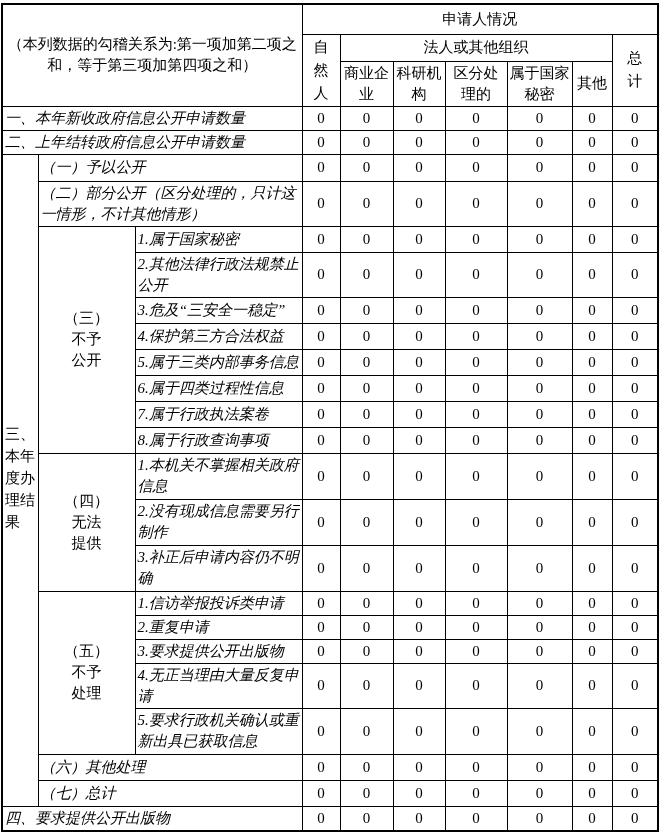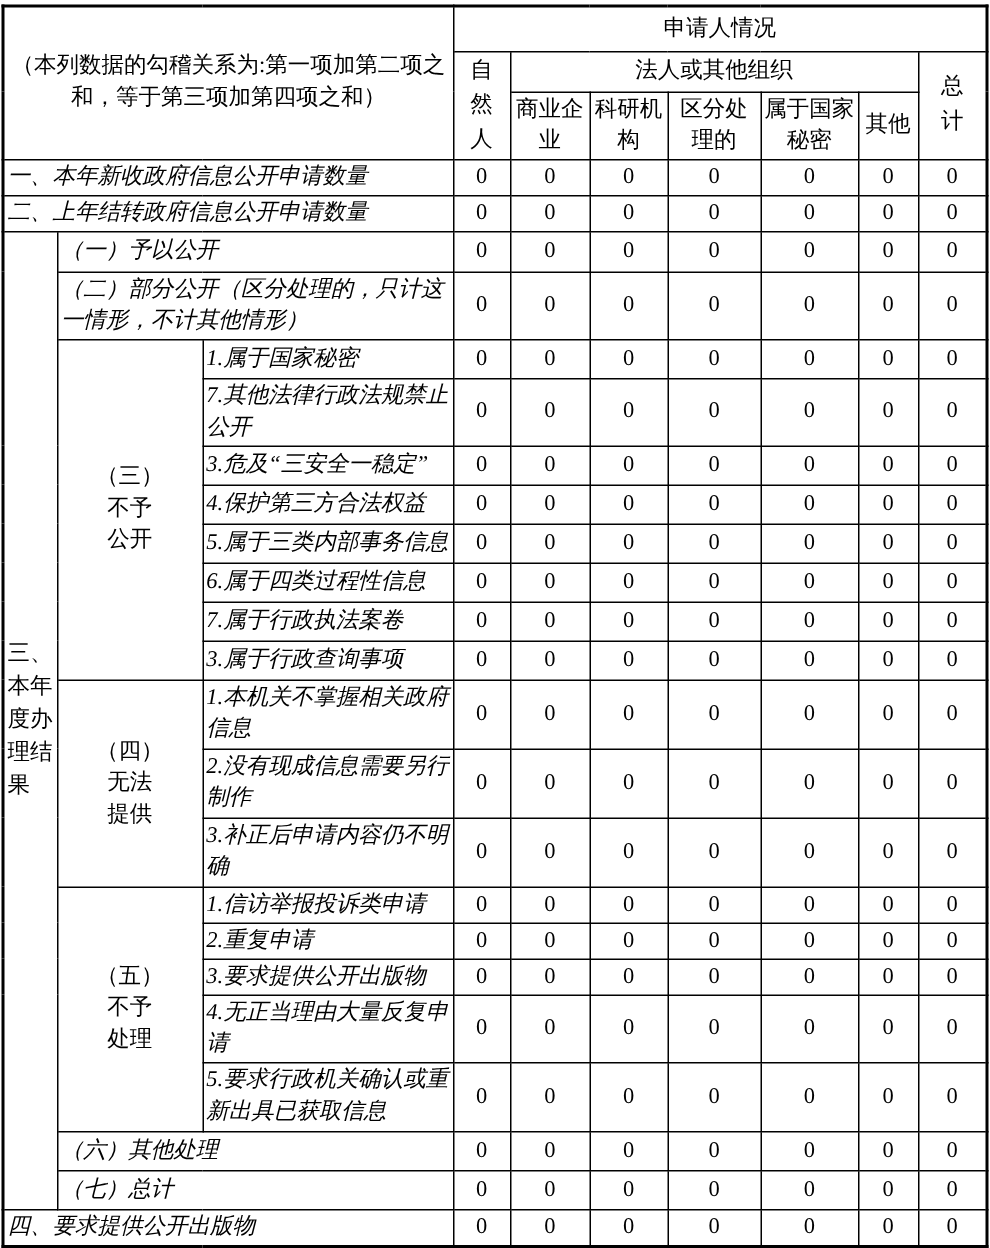"7.其他法律行政法规禁止公开" td.lbl { text: 7 -> 2 }
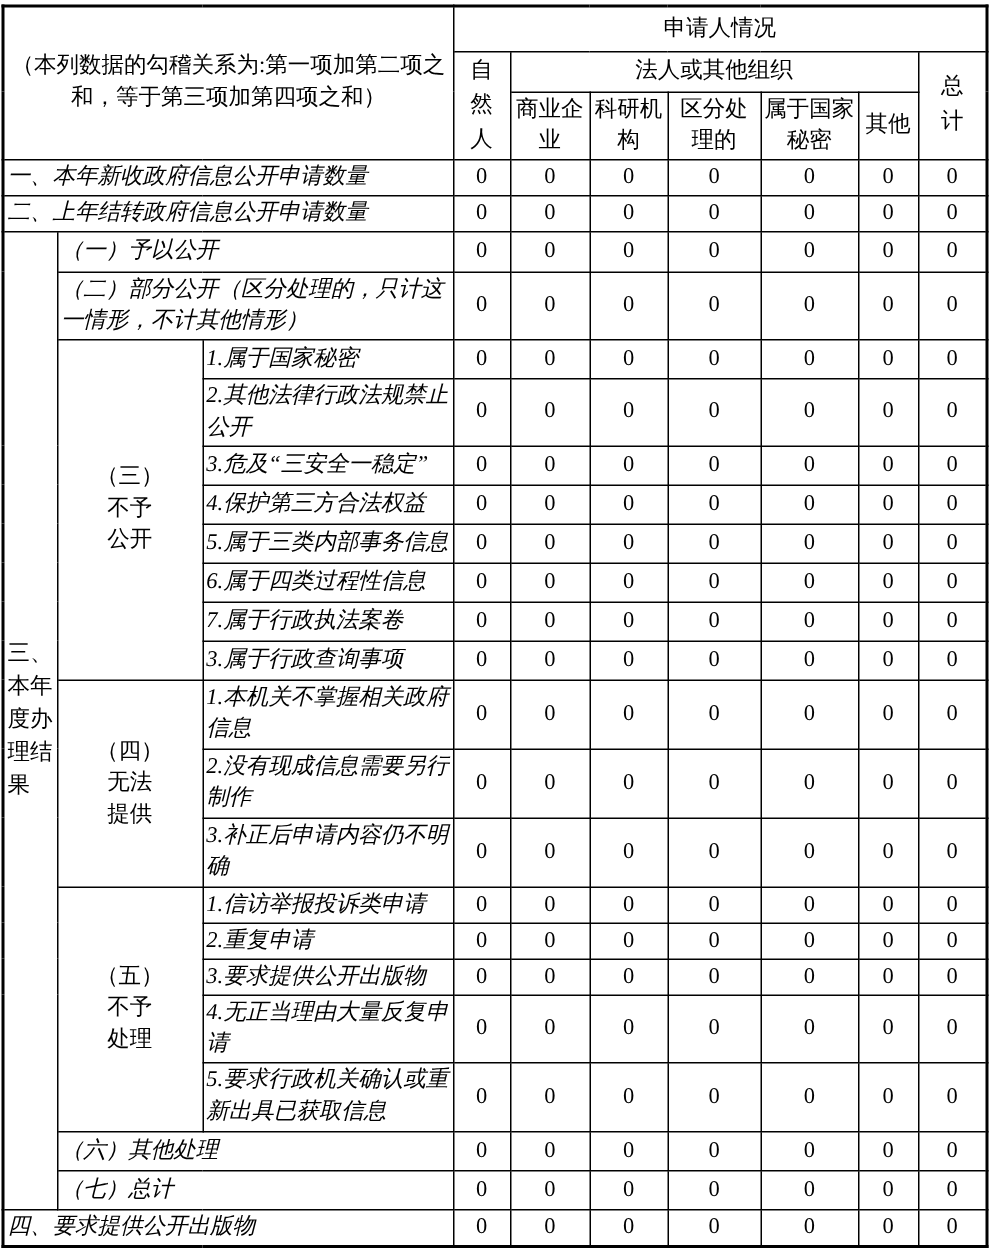"三、本年度办理结果" .sec3text { font-family: none -> Liberation Mono, monospace }
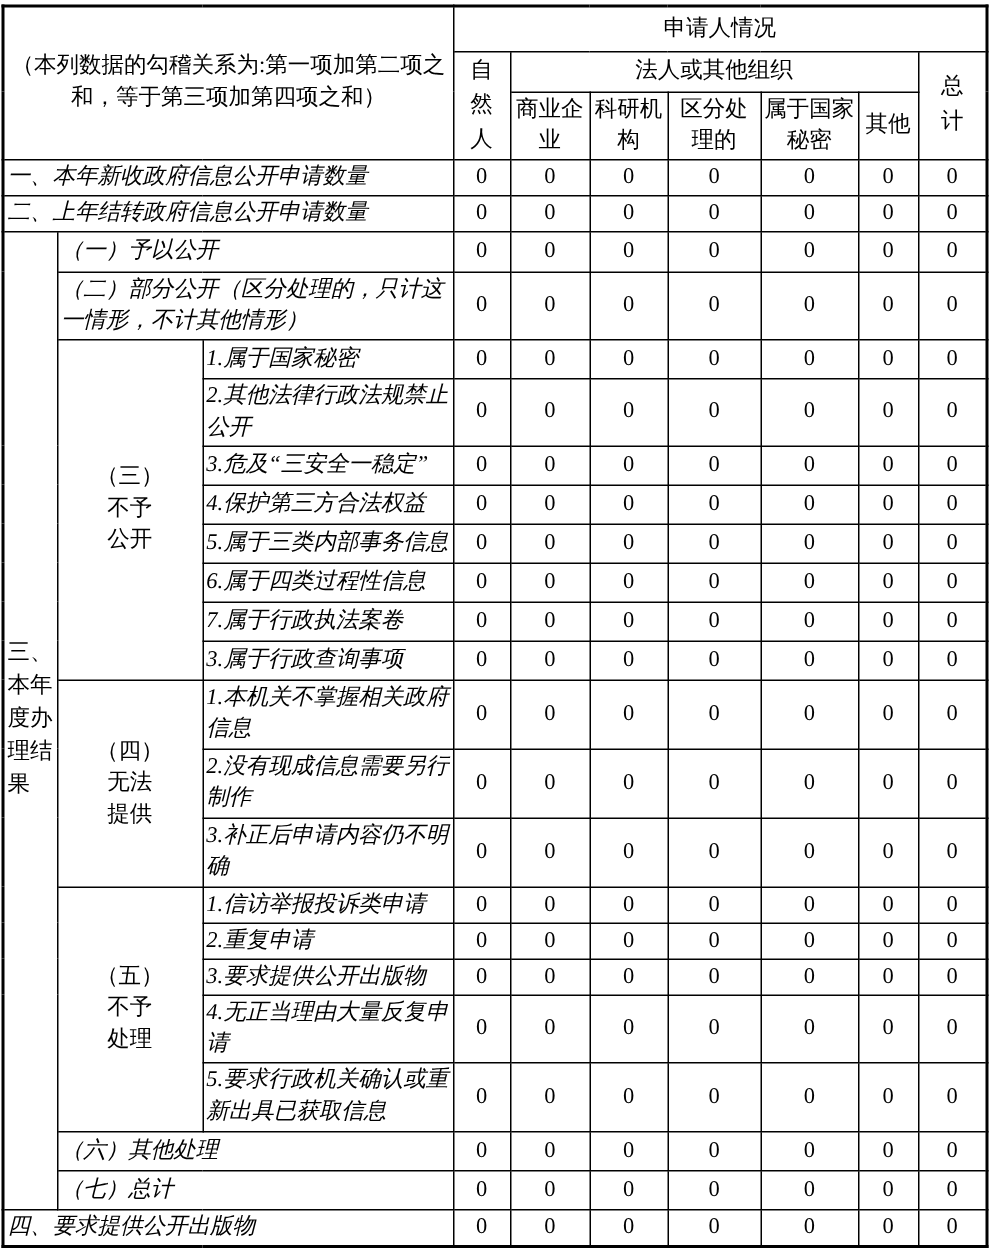"3.属于行政查询事项" td.lbl { text: 3 -> 8 }
